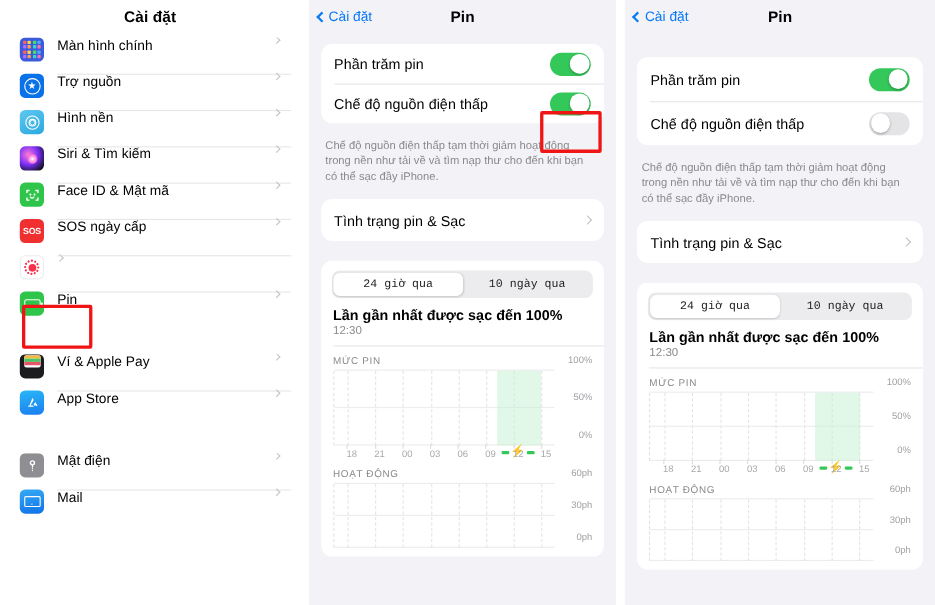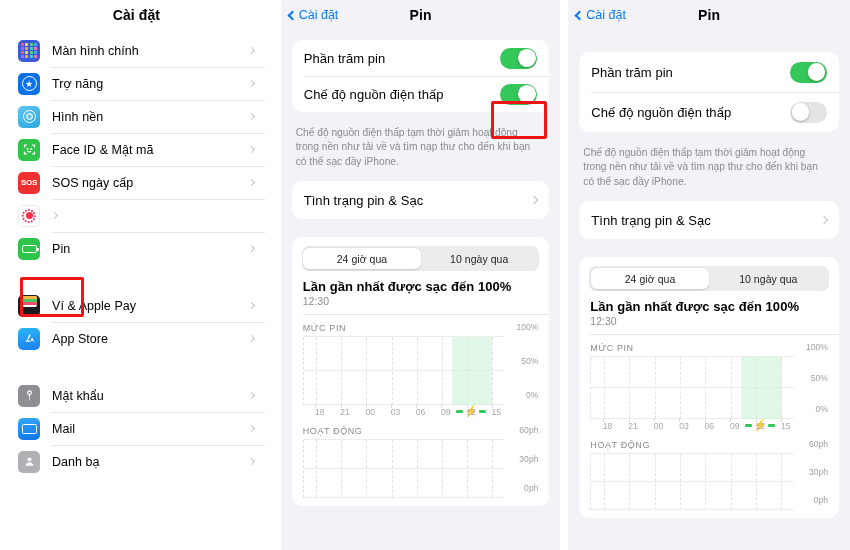"Màn hình chính" .row { align-items: center -> none }
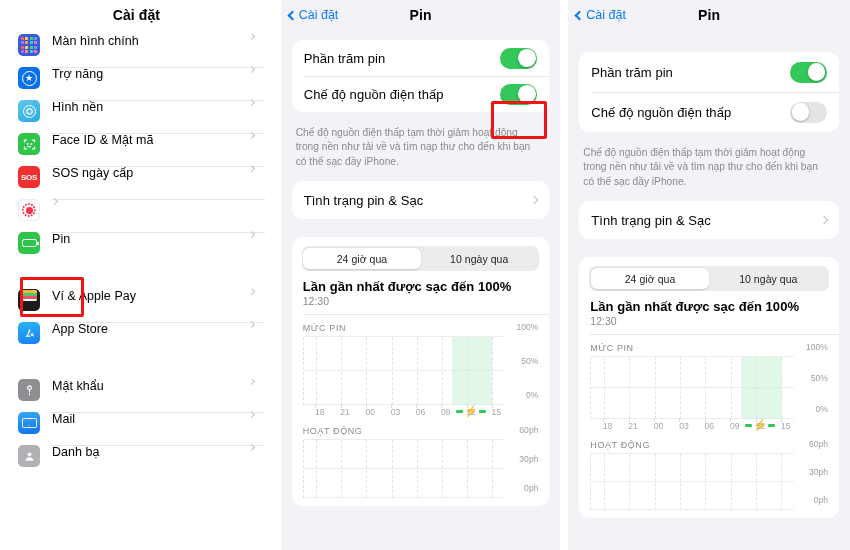"Trợ năng" div.row-label { text: năng -> nguồn }
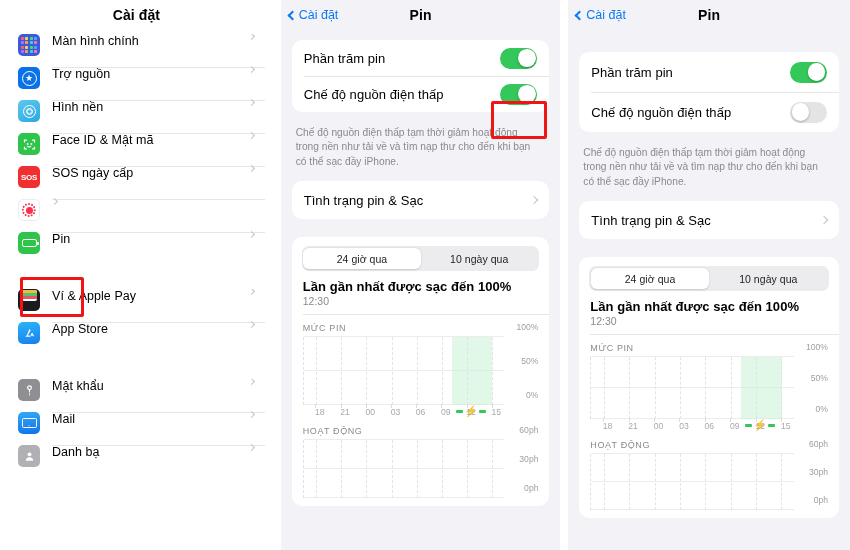"Siri & Tìm kiếm" div.row { html: none -> <div> <div> <div></div> </div> <div>Siri &amp; Tìm kiếm</div> <div></div> </div> }
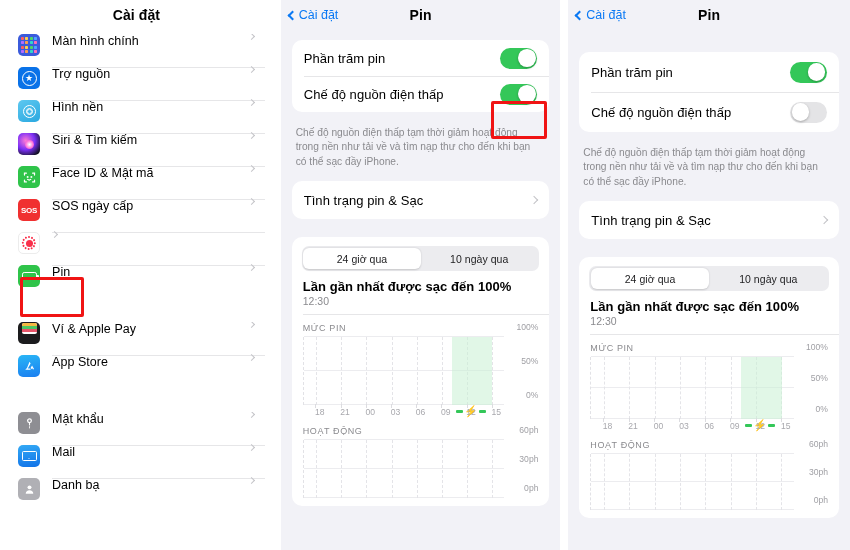"24 giờ qua" .seg-item { font-family: none -> Liberation Mono, monospace }
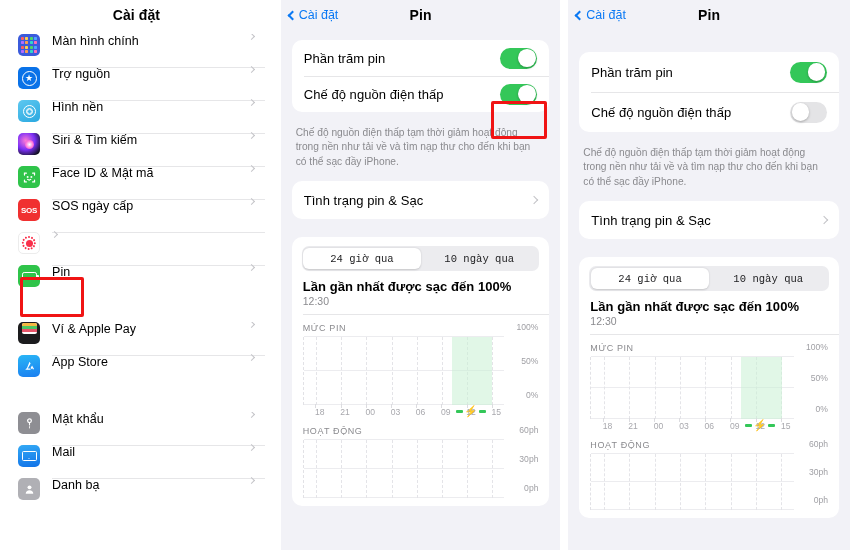"Mật khẩu" div.row-label { text: khẩu -> điện }
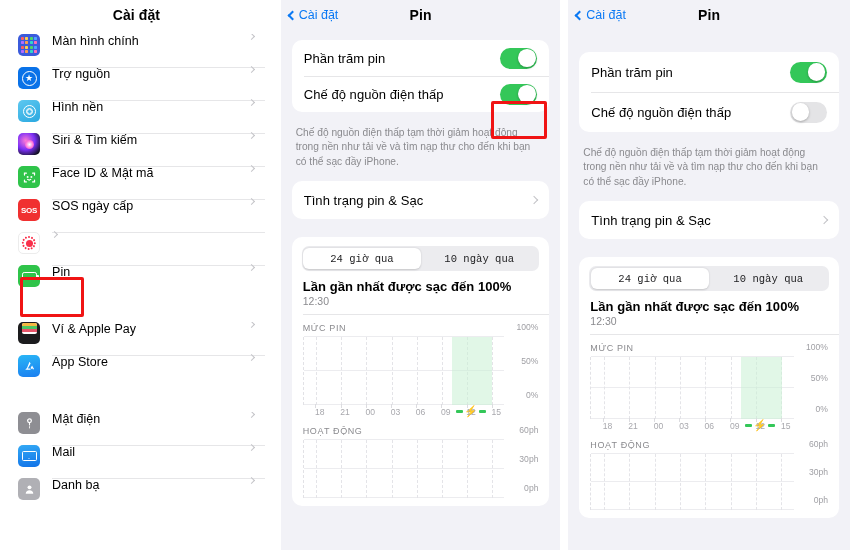"Danh bạ" div.row { html: <div> <div> <svg> <circle></circle> <path></path> </svg> </div> <div>Danh bạ</div> <div></div> </div> -> none }
